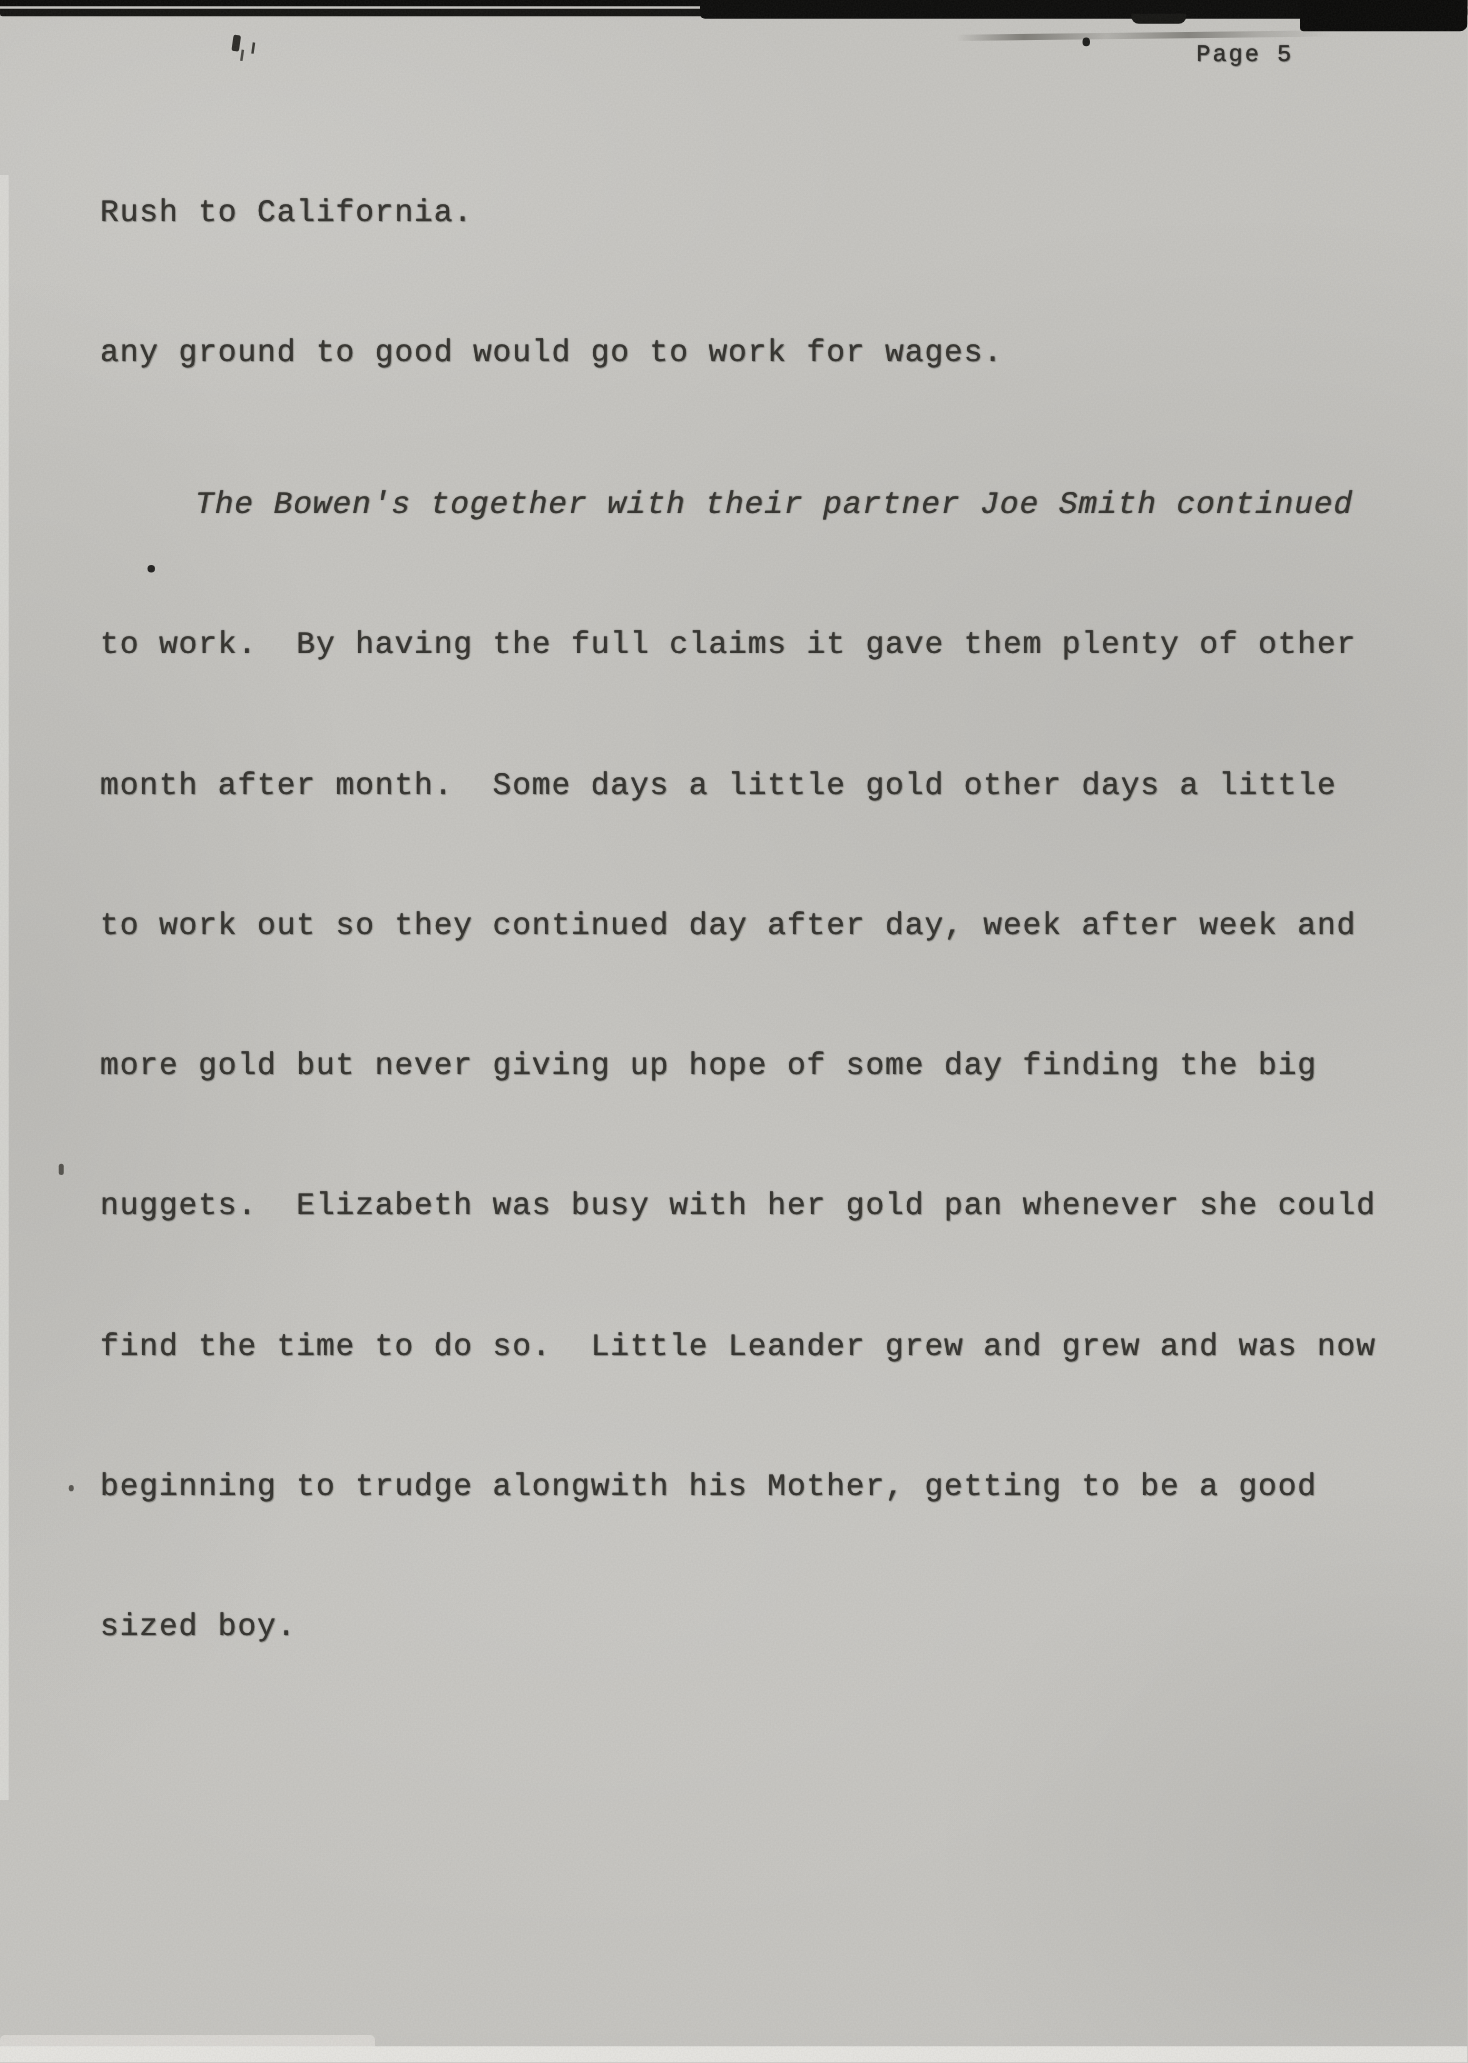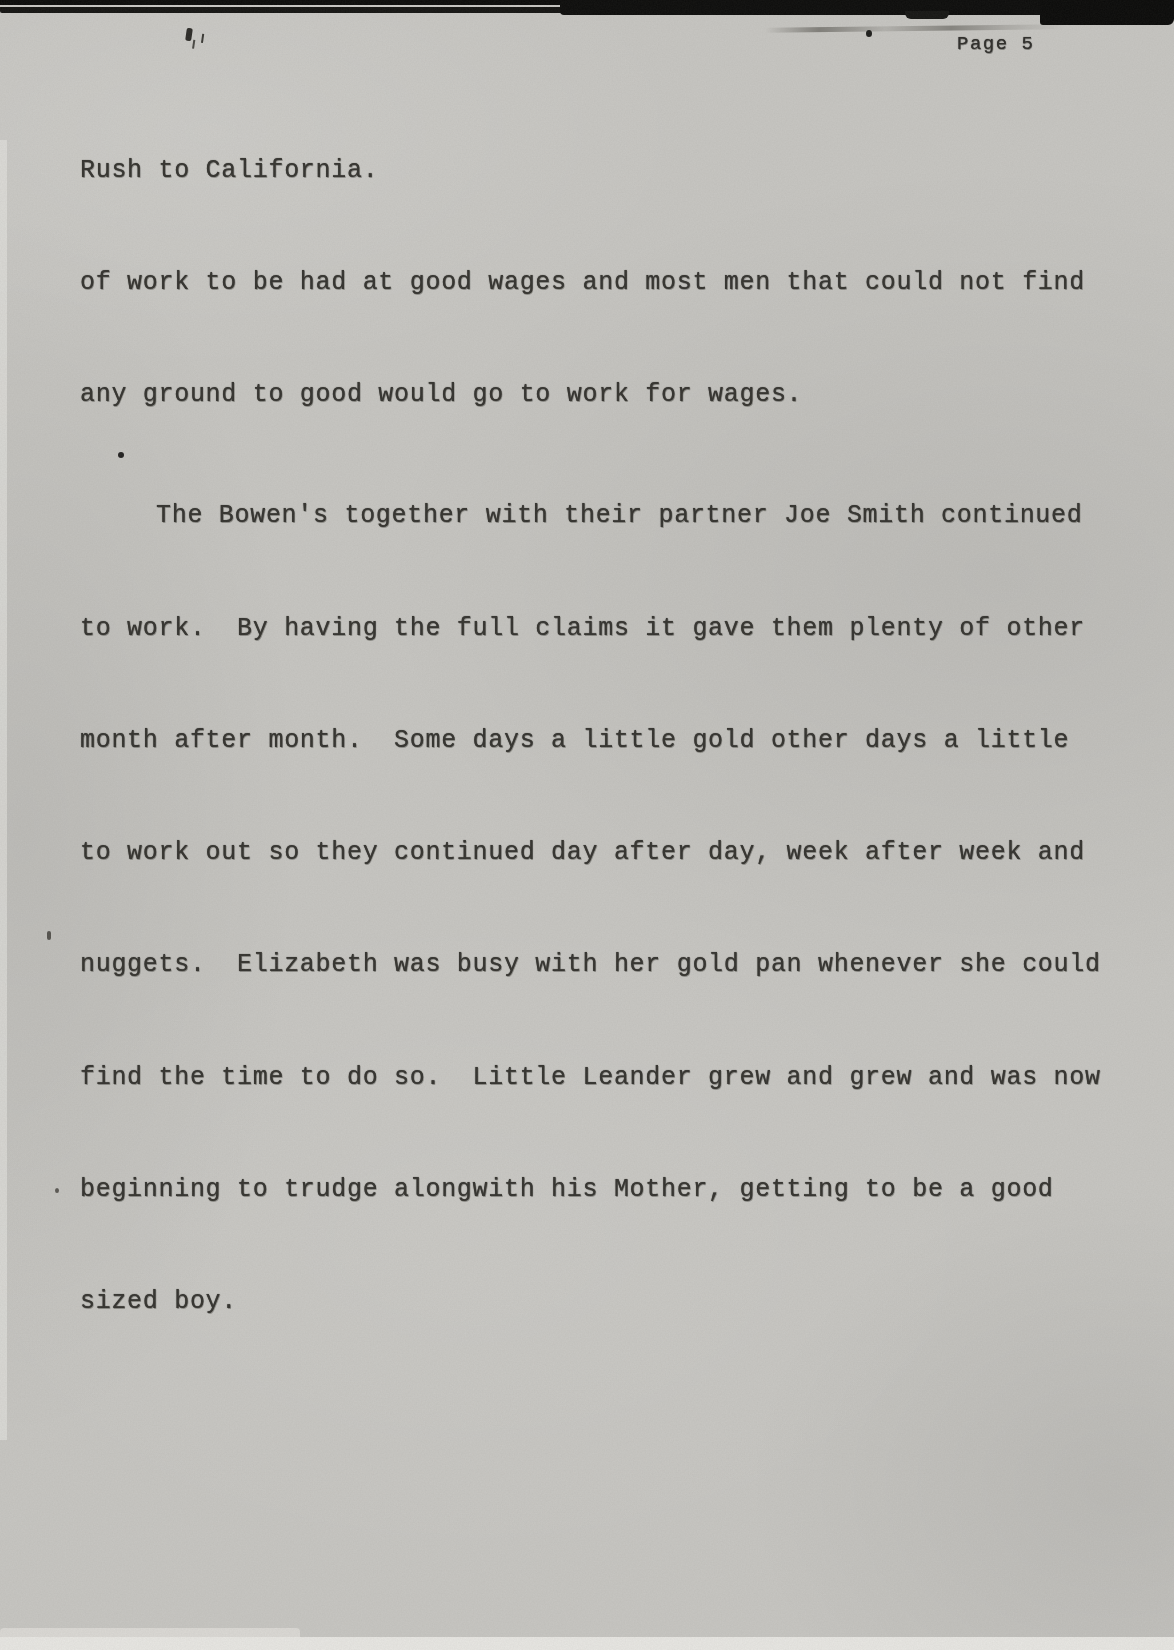"of work to be had" div.tline { html: <div>of work to be had at good wages and most men that could not find</div> -> none }
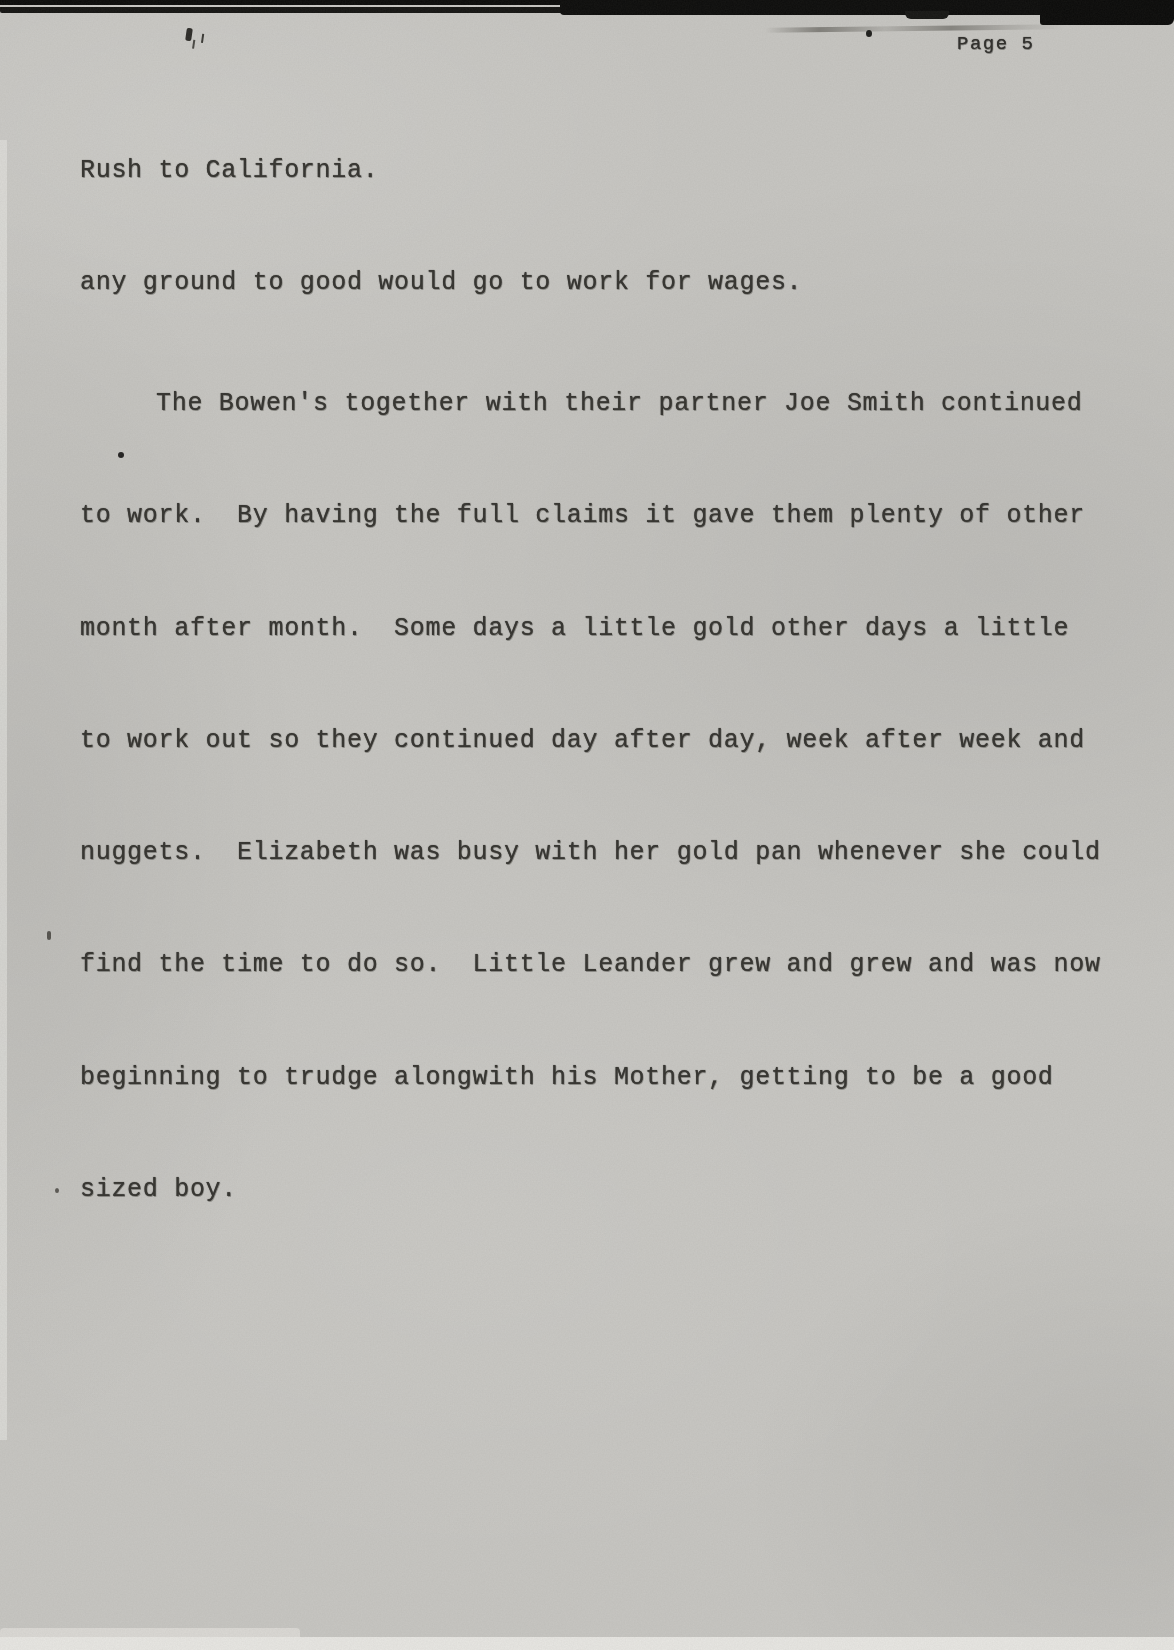"The Bowen's together with their" .gap-para { font-style: none -> italic }
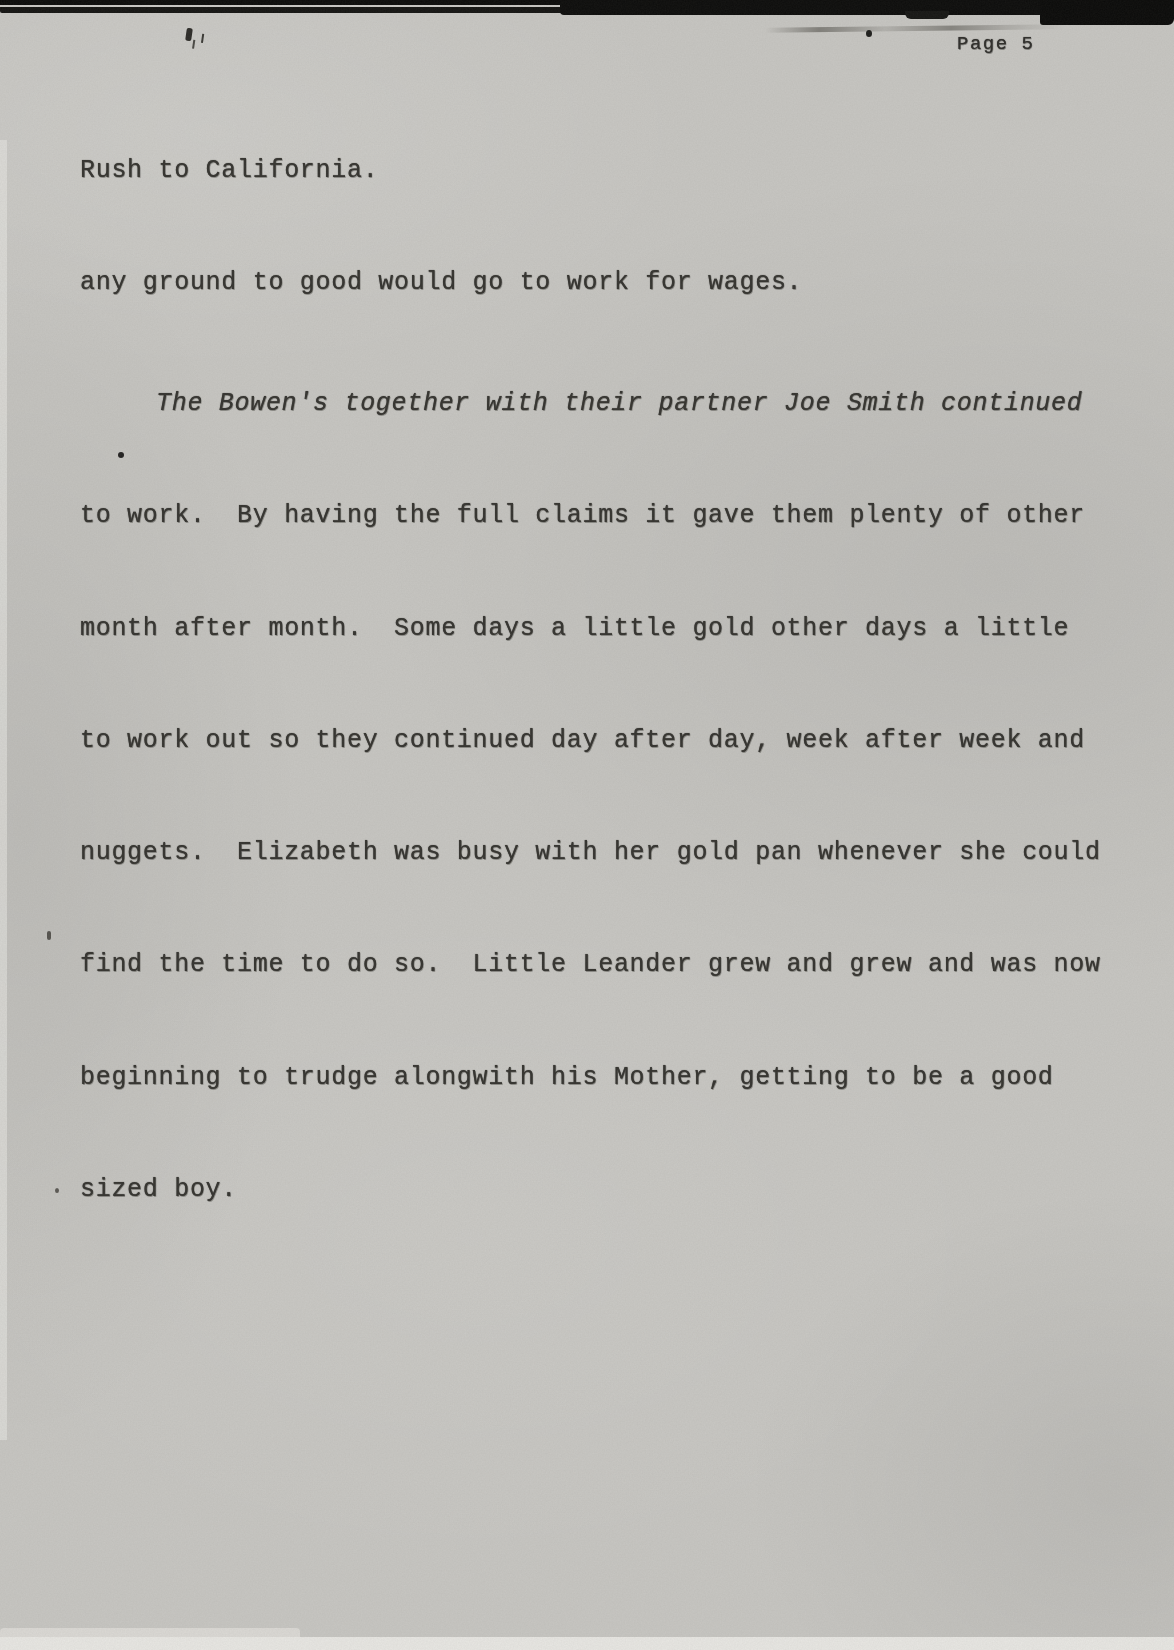"more gold but never giving" div.tline { html: none -> <div>more gold but never giving up hope of some day finding the big</div> }
